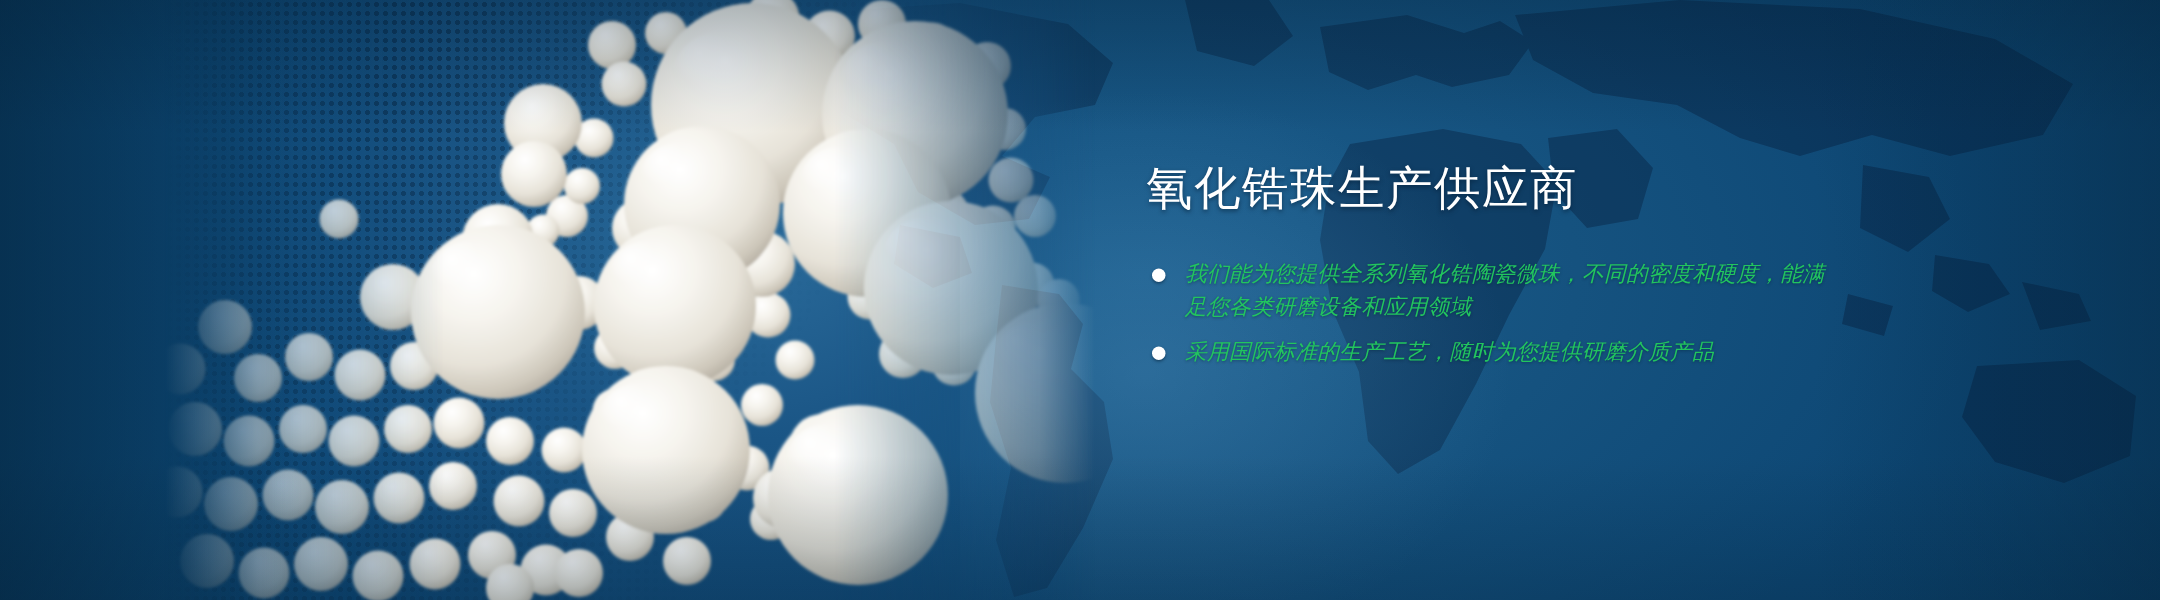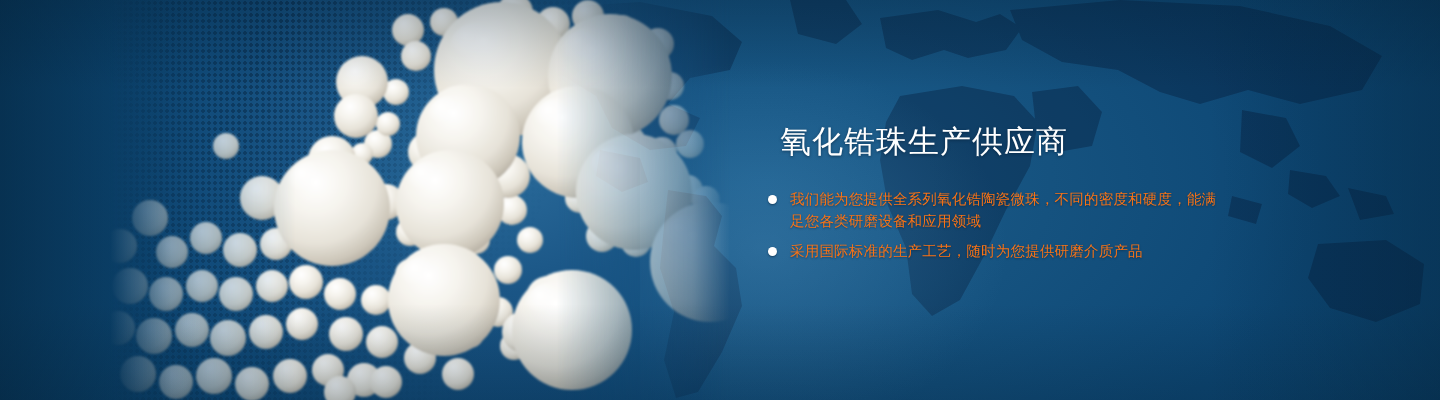"氧化锆珠生产供应商" .headline { margin: 16px -> 0 }
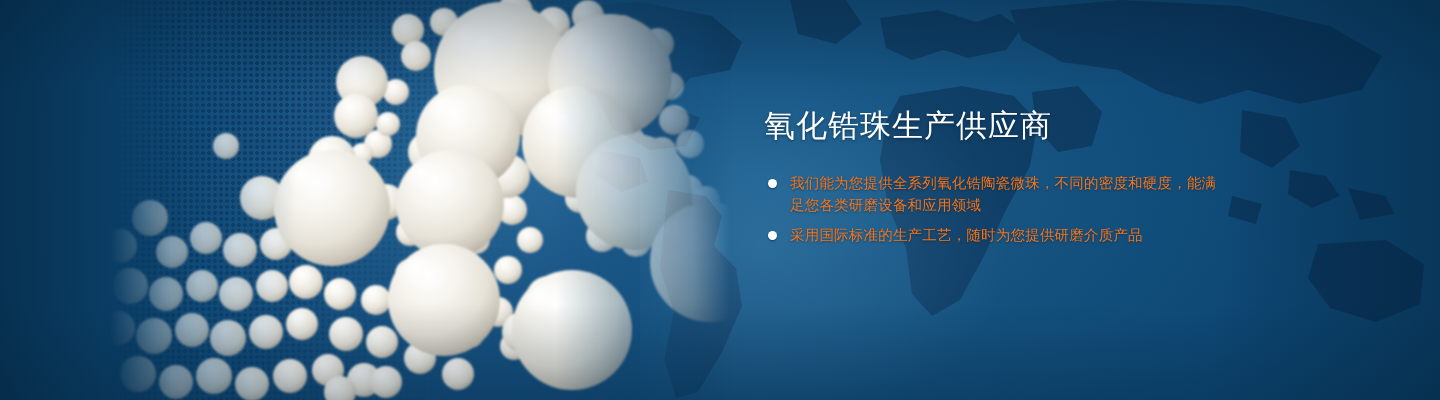"我们能为您提供全系列氧化锆陶瓷微珠，不同的密度和硬度，能满足您各类研磨设备和应用" .bullet { color: #f97316 -> #22c55e; font-style: none -> italic }
